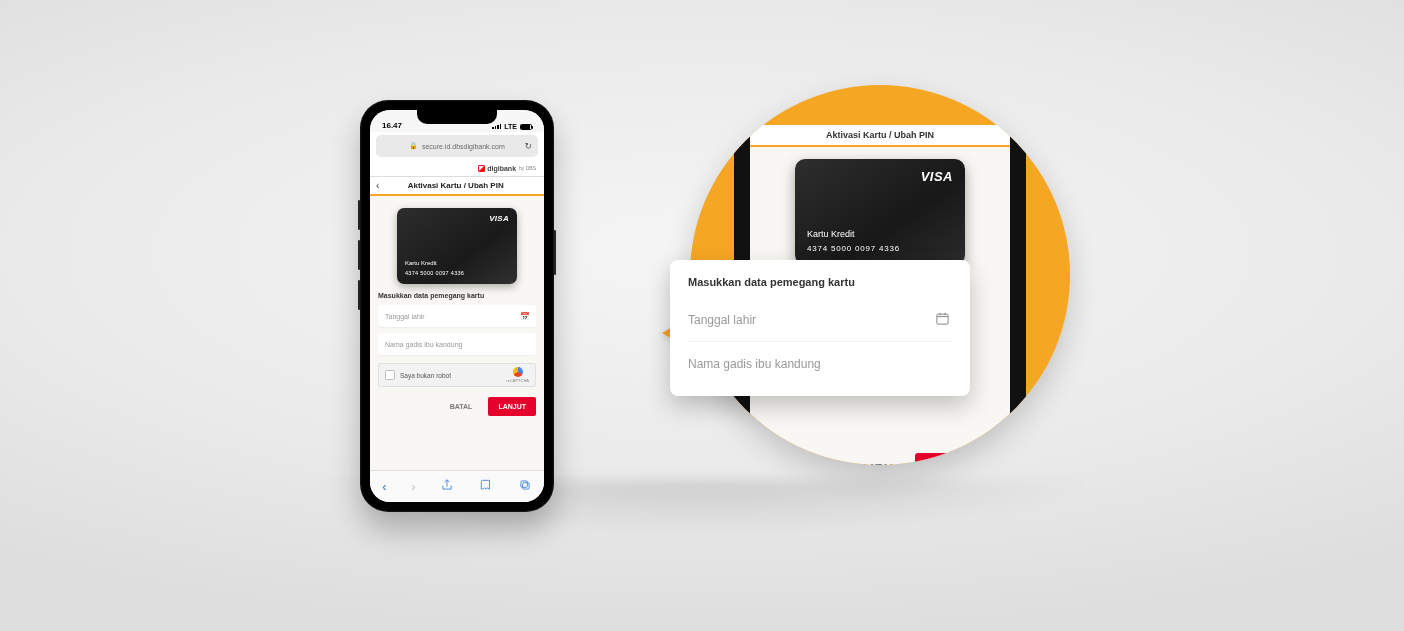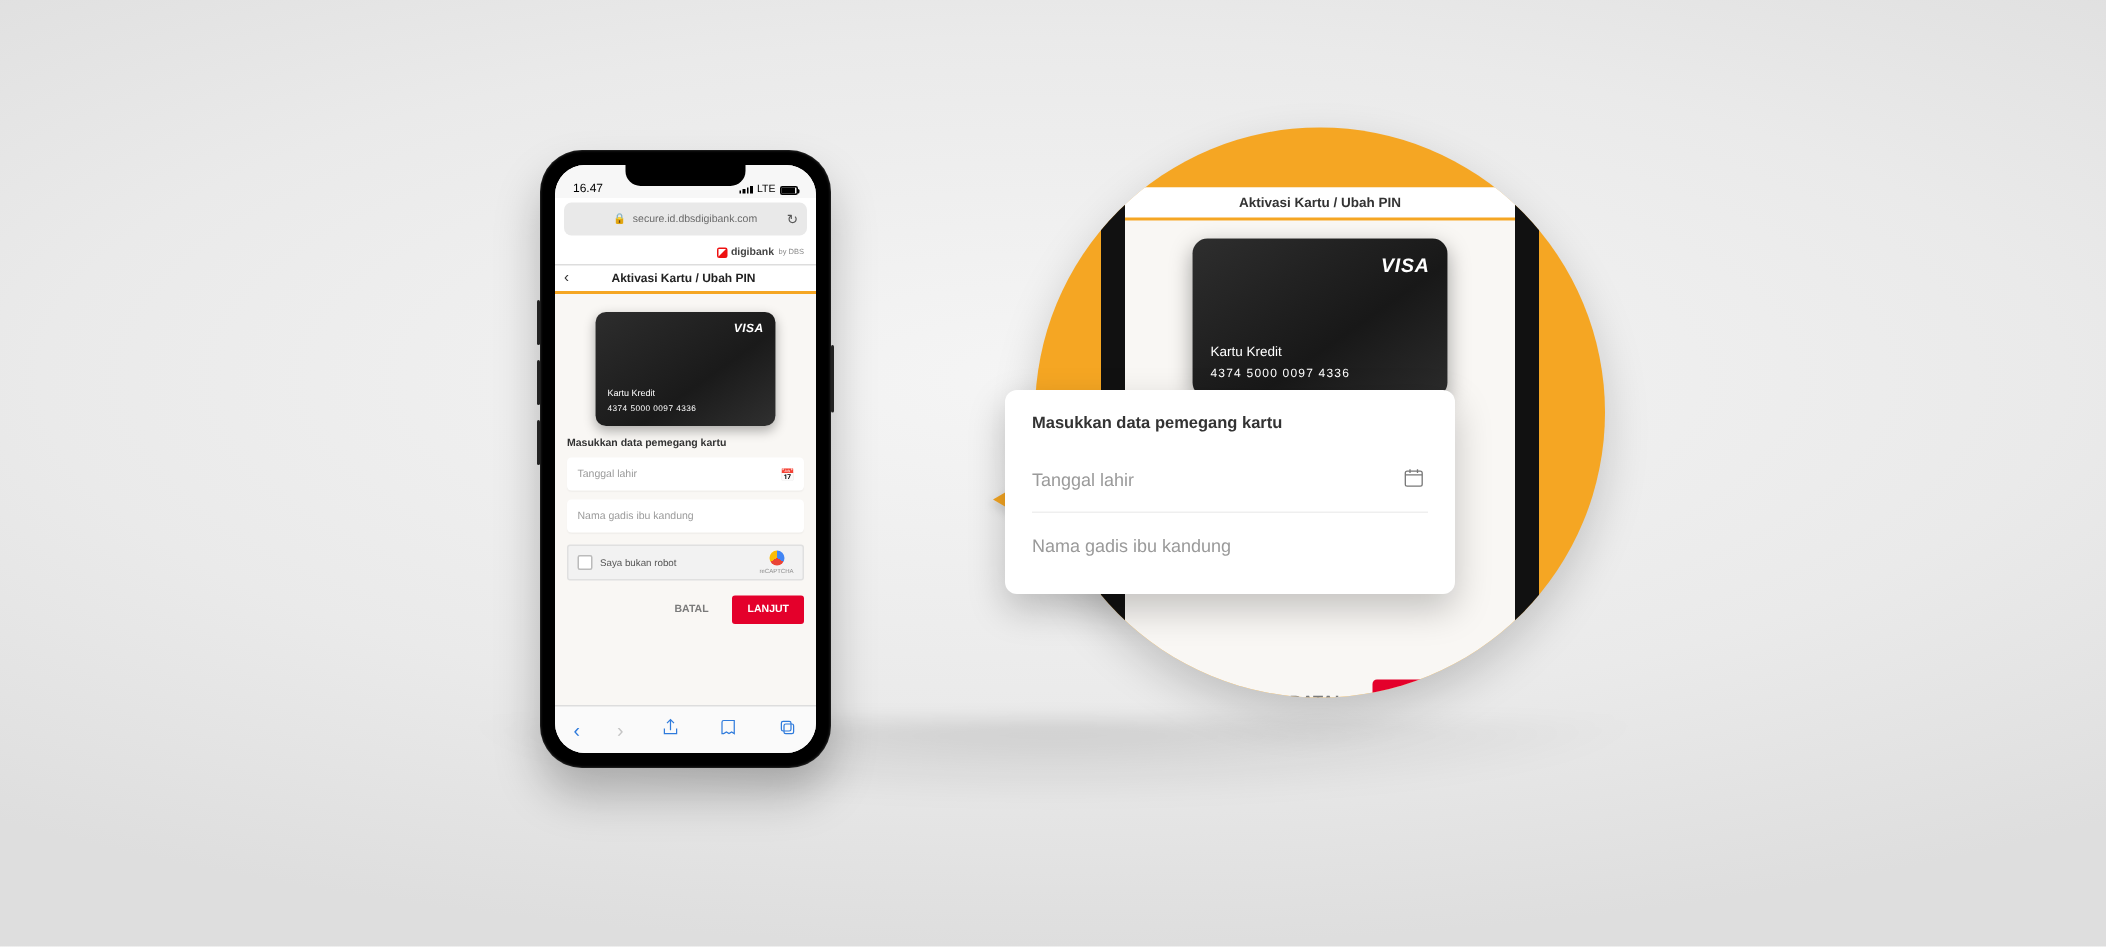"16.47" .status-bar { font-weight: 400 -> 700 }
